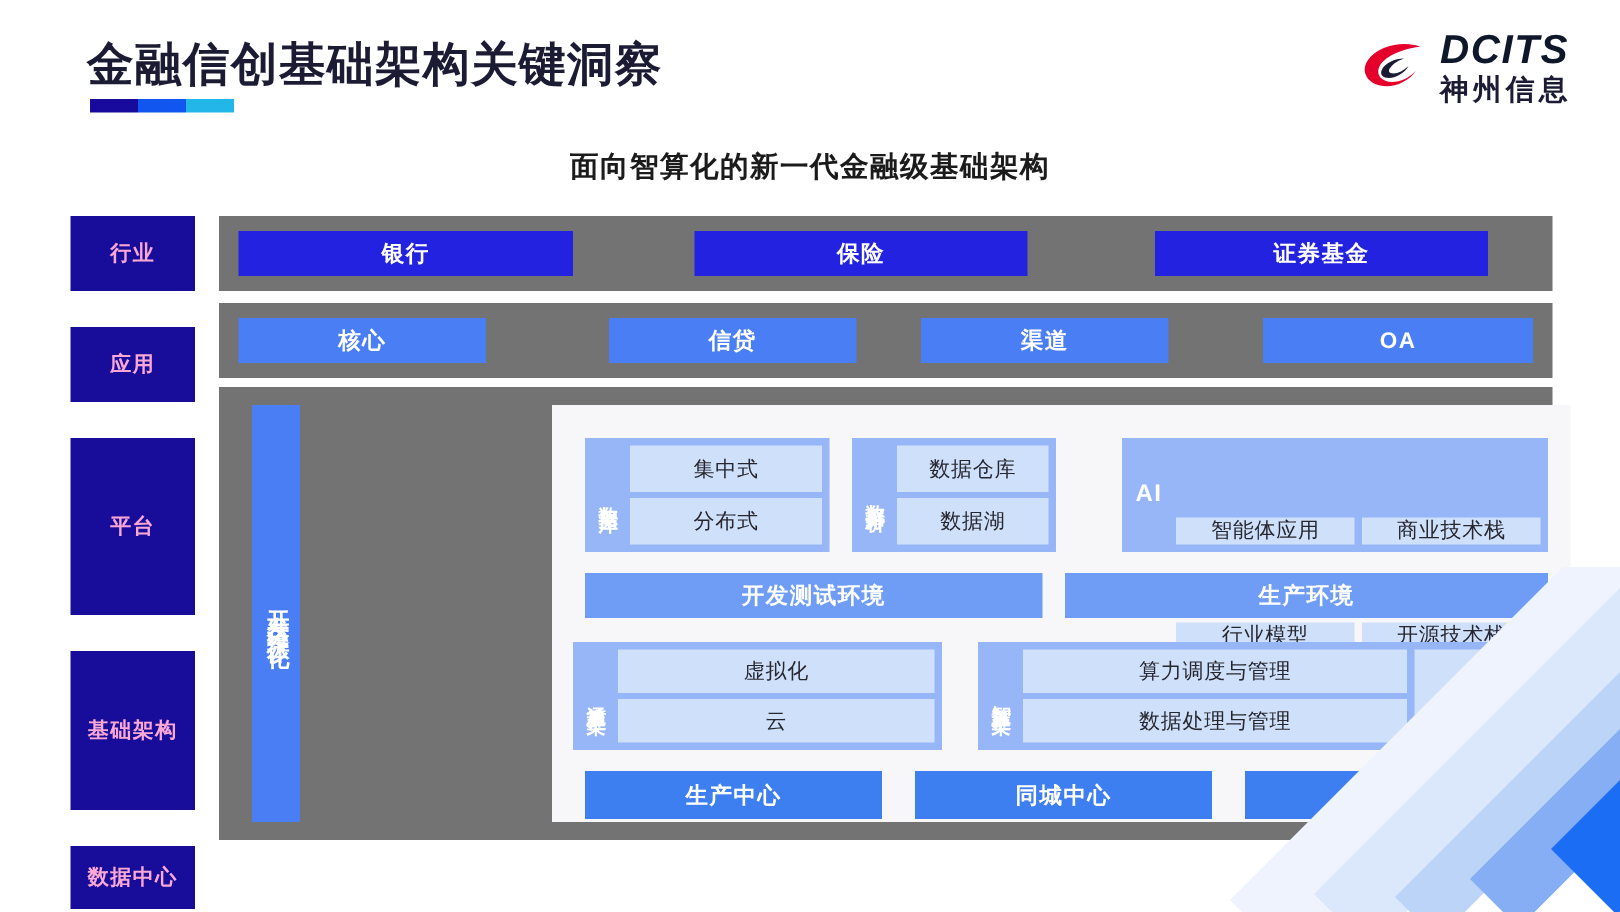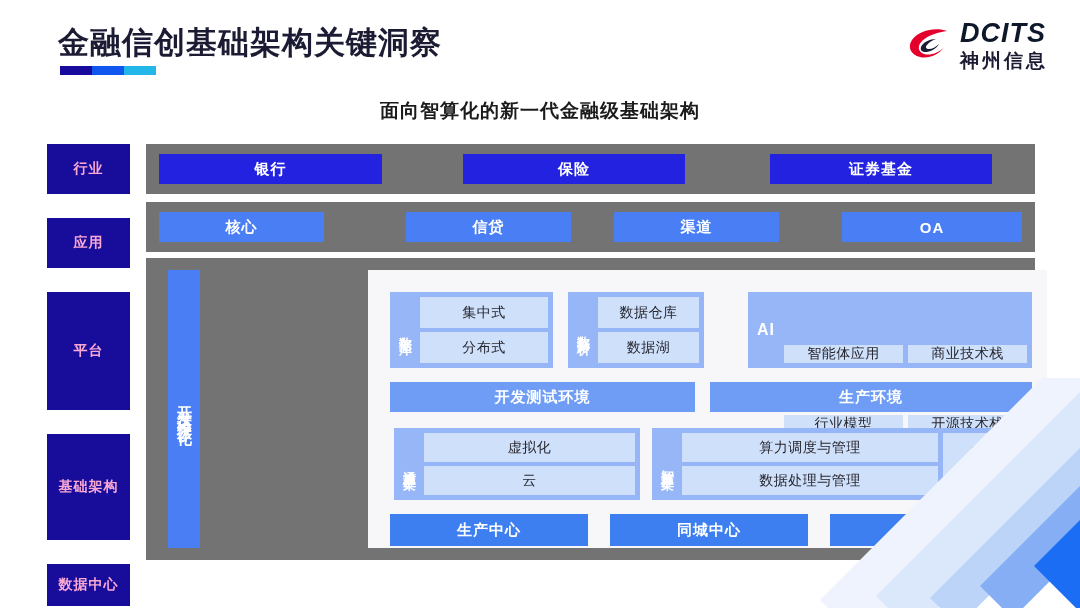"虚拟化" div.group { left: 26px -> 14px }
